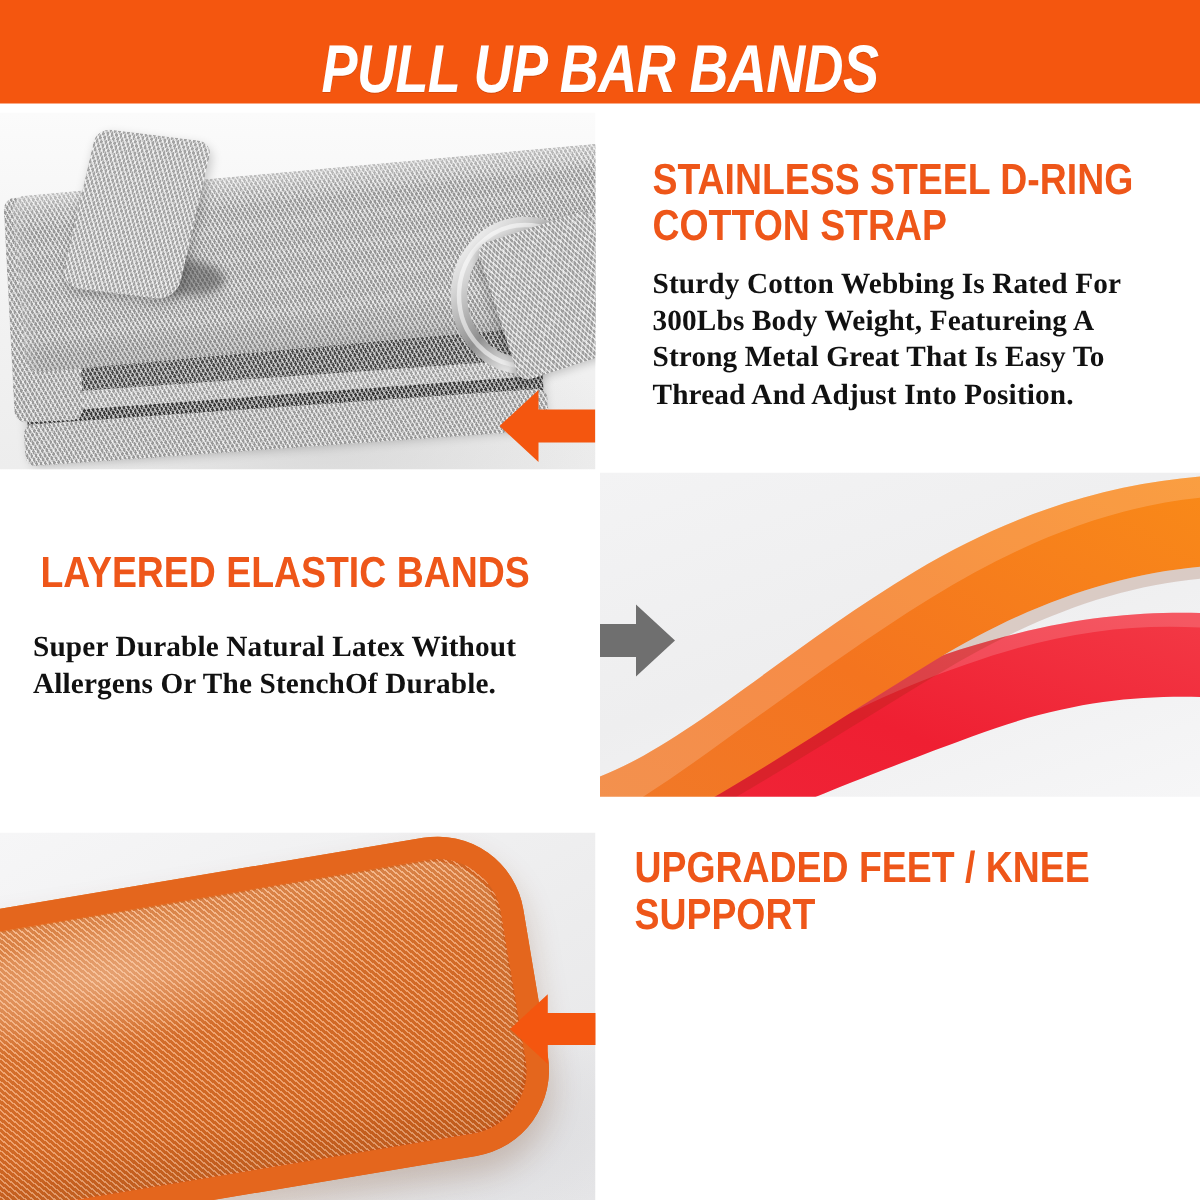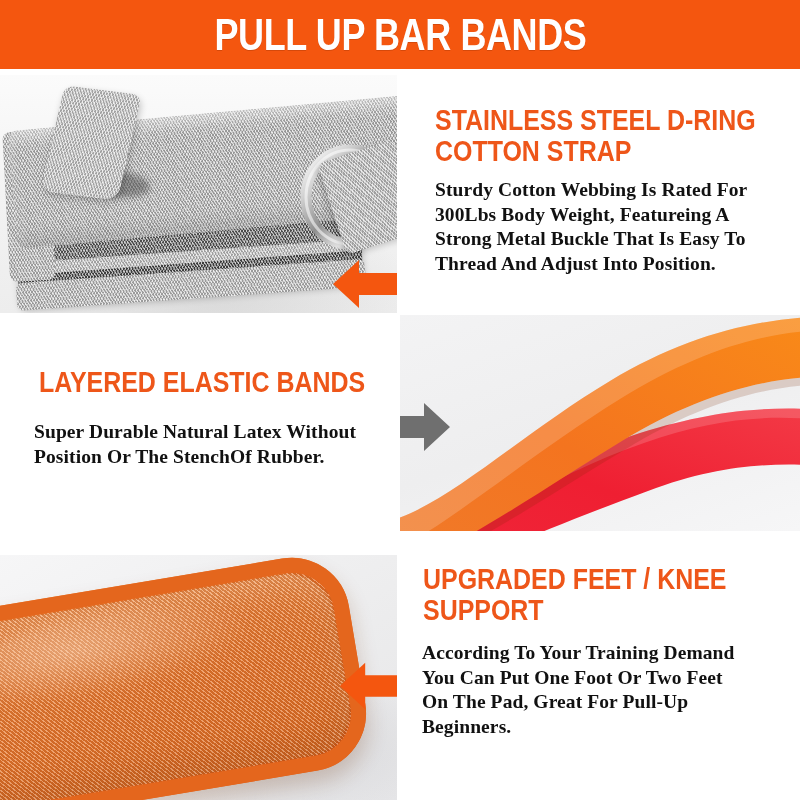"PULL UP BAR BANDS" .header-banner { align-items: center -> flex-end; font-style: none -> italic }
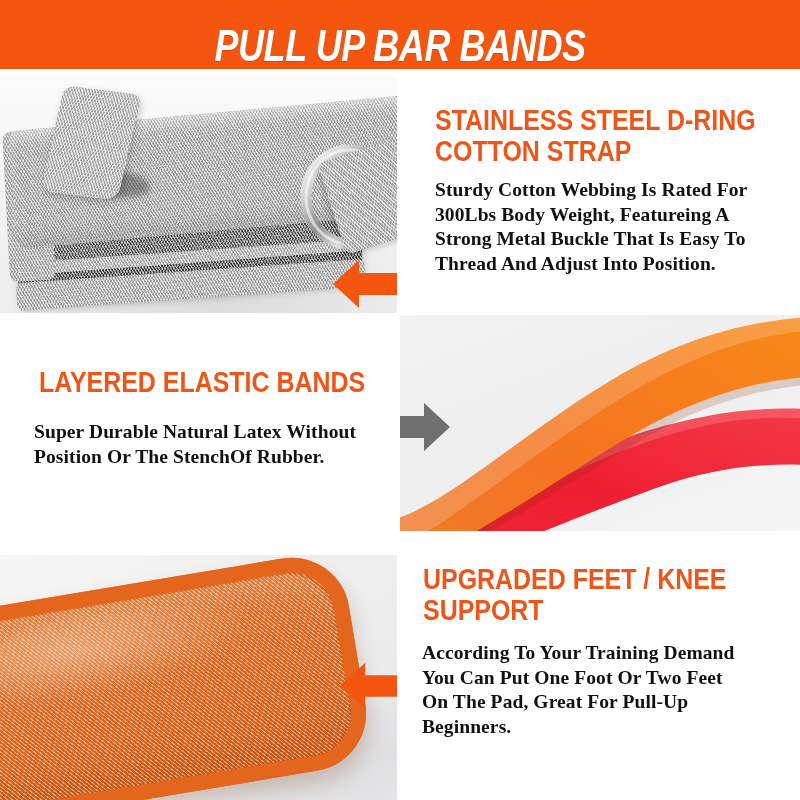"Sturdy Cotton Webbing Is Rated" p.panel-body { text: Buckle -> Great }
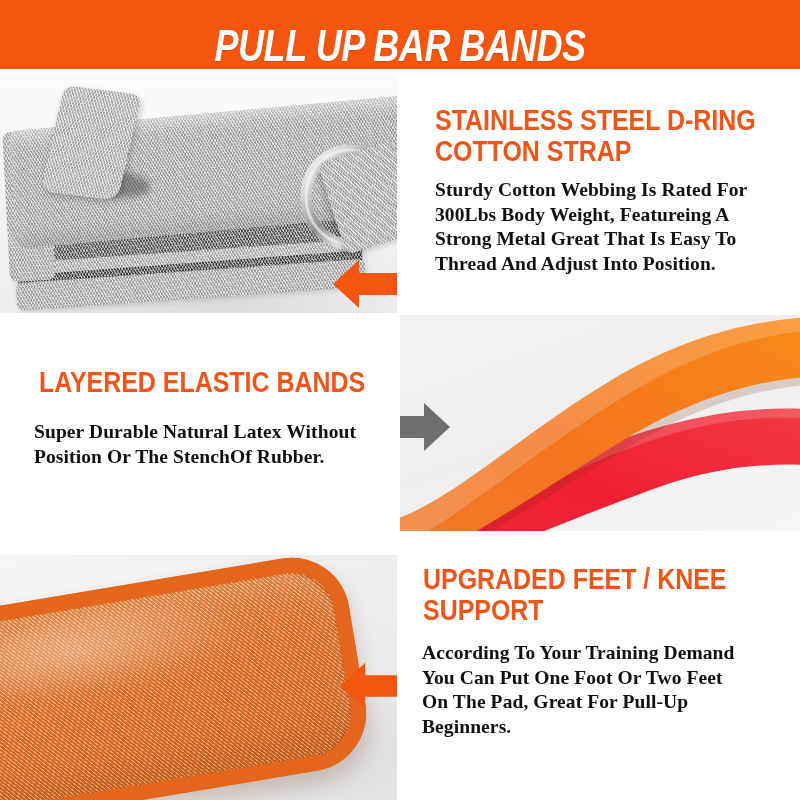"LAYERED ELASTIC BANDS" .cell-r2c1 { left: 12px -> 0 }
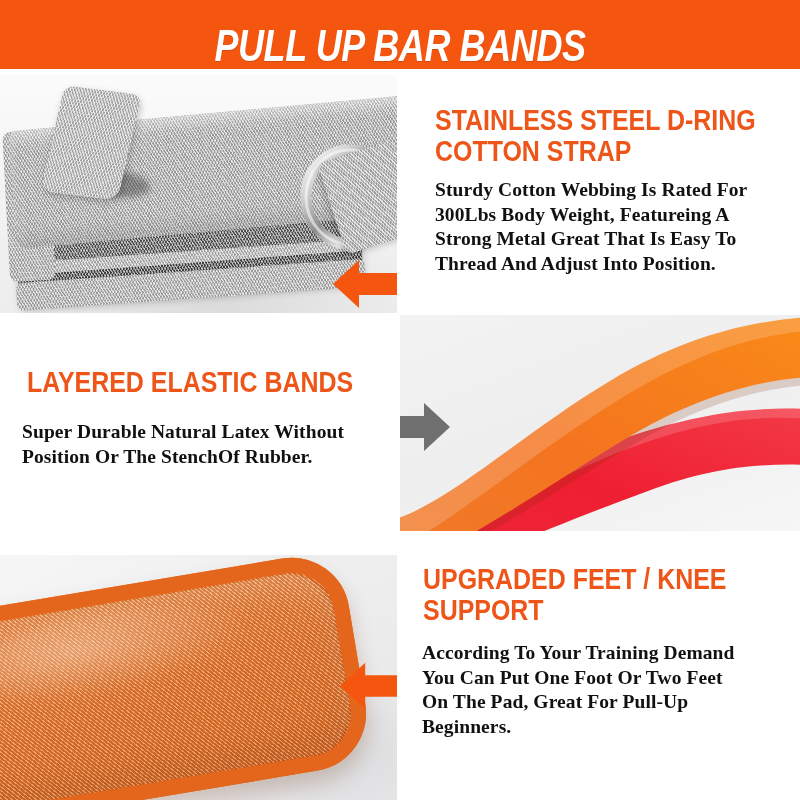"Super Durable Natural Latex Without" p.panel-body { text: Position Or The StenchOf Rubber -> Allergens Or The StenchOf Durable }
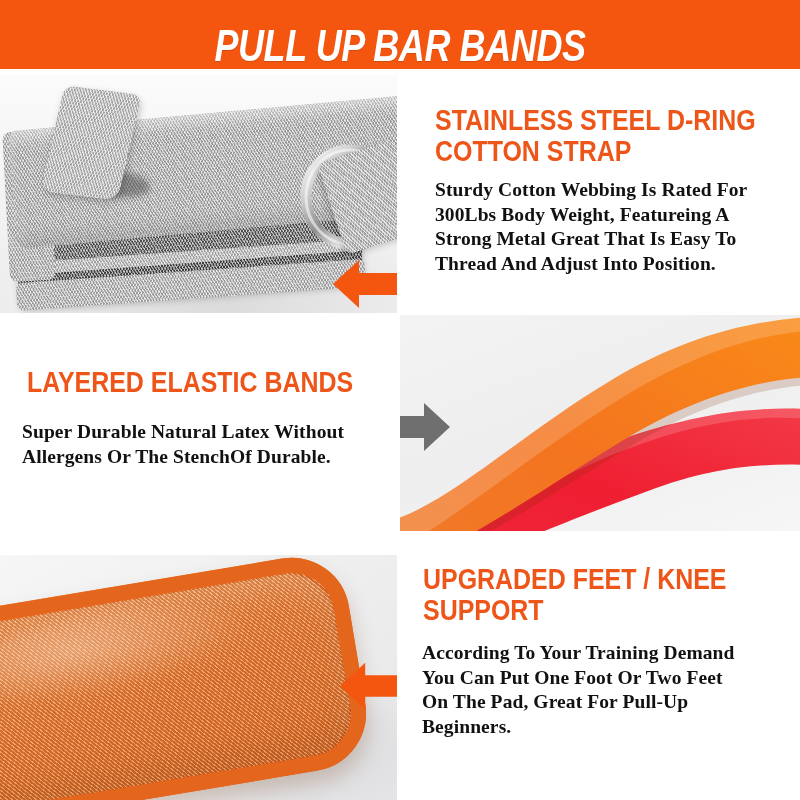"According To Your Training Demand" p.panel-body { html: <p>According To Your Training Demand You Can Put One Foot Or Two Feet On The Pad, Great For Pull-Up Beginners.</p> -> none }
